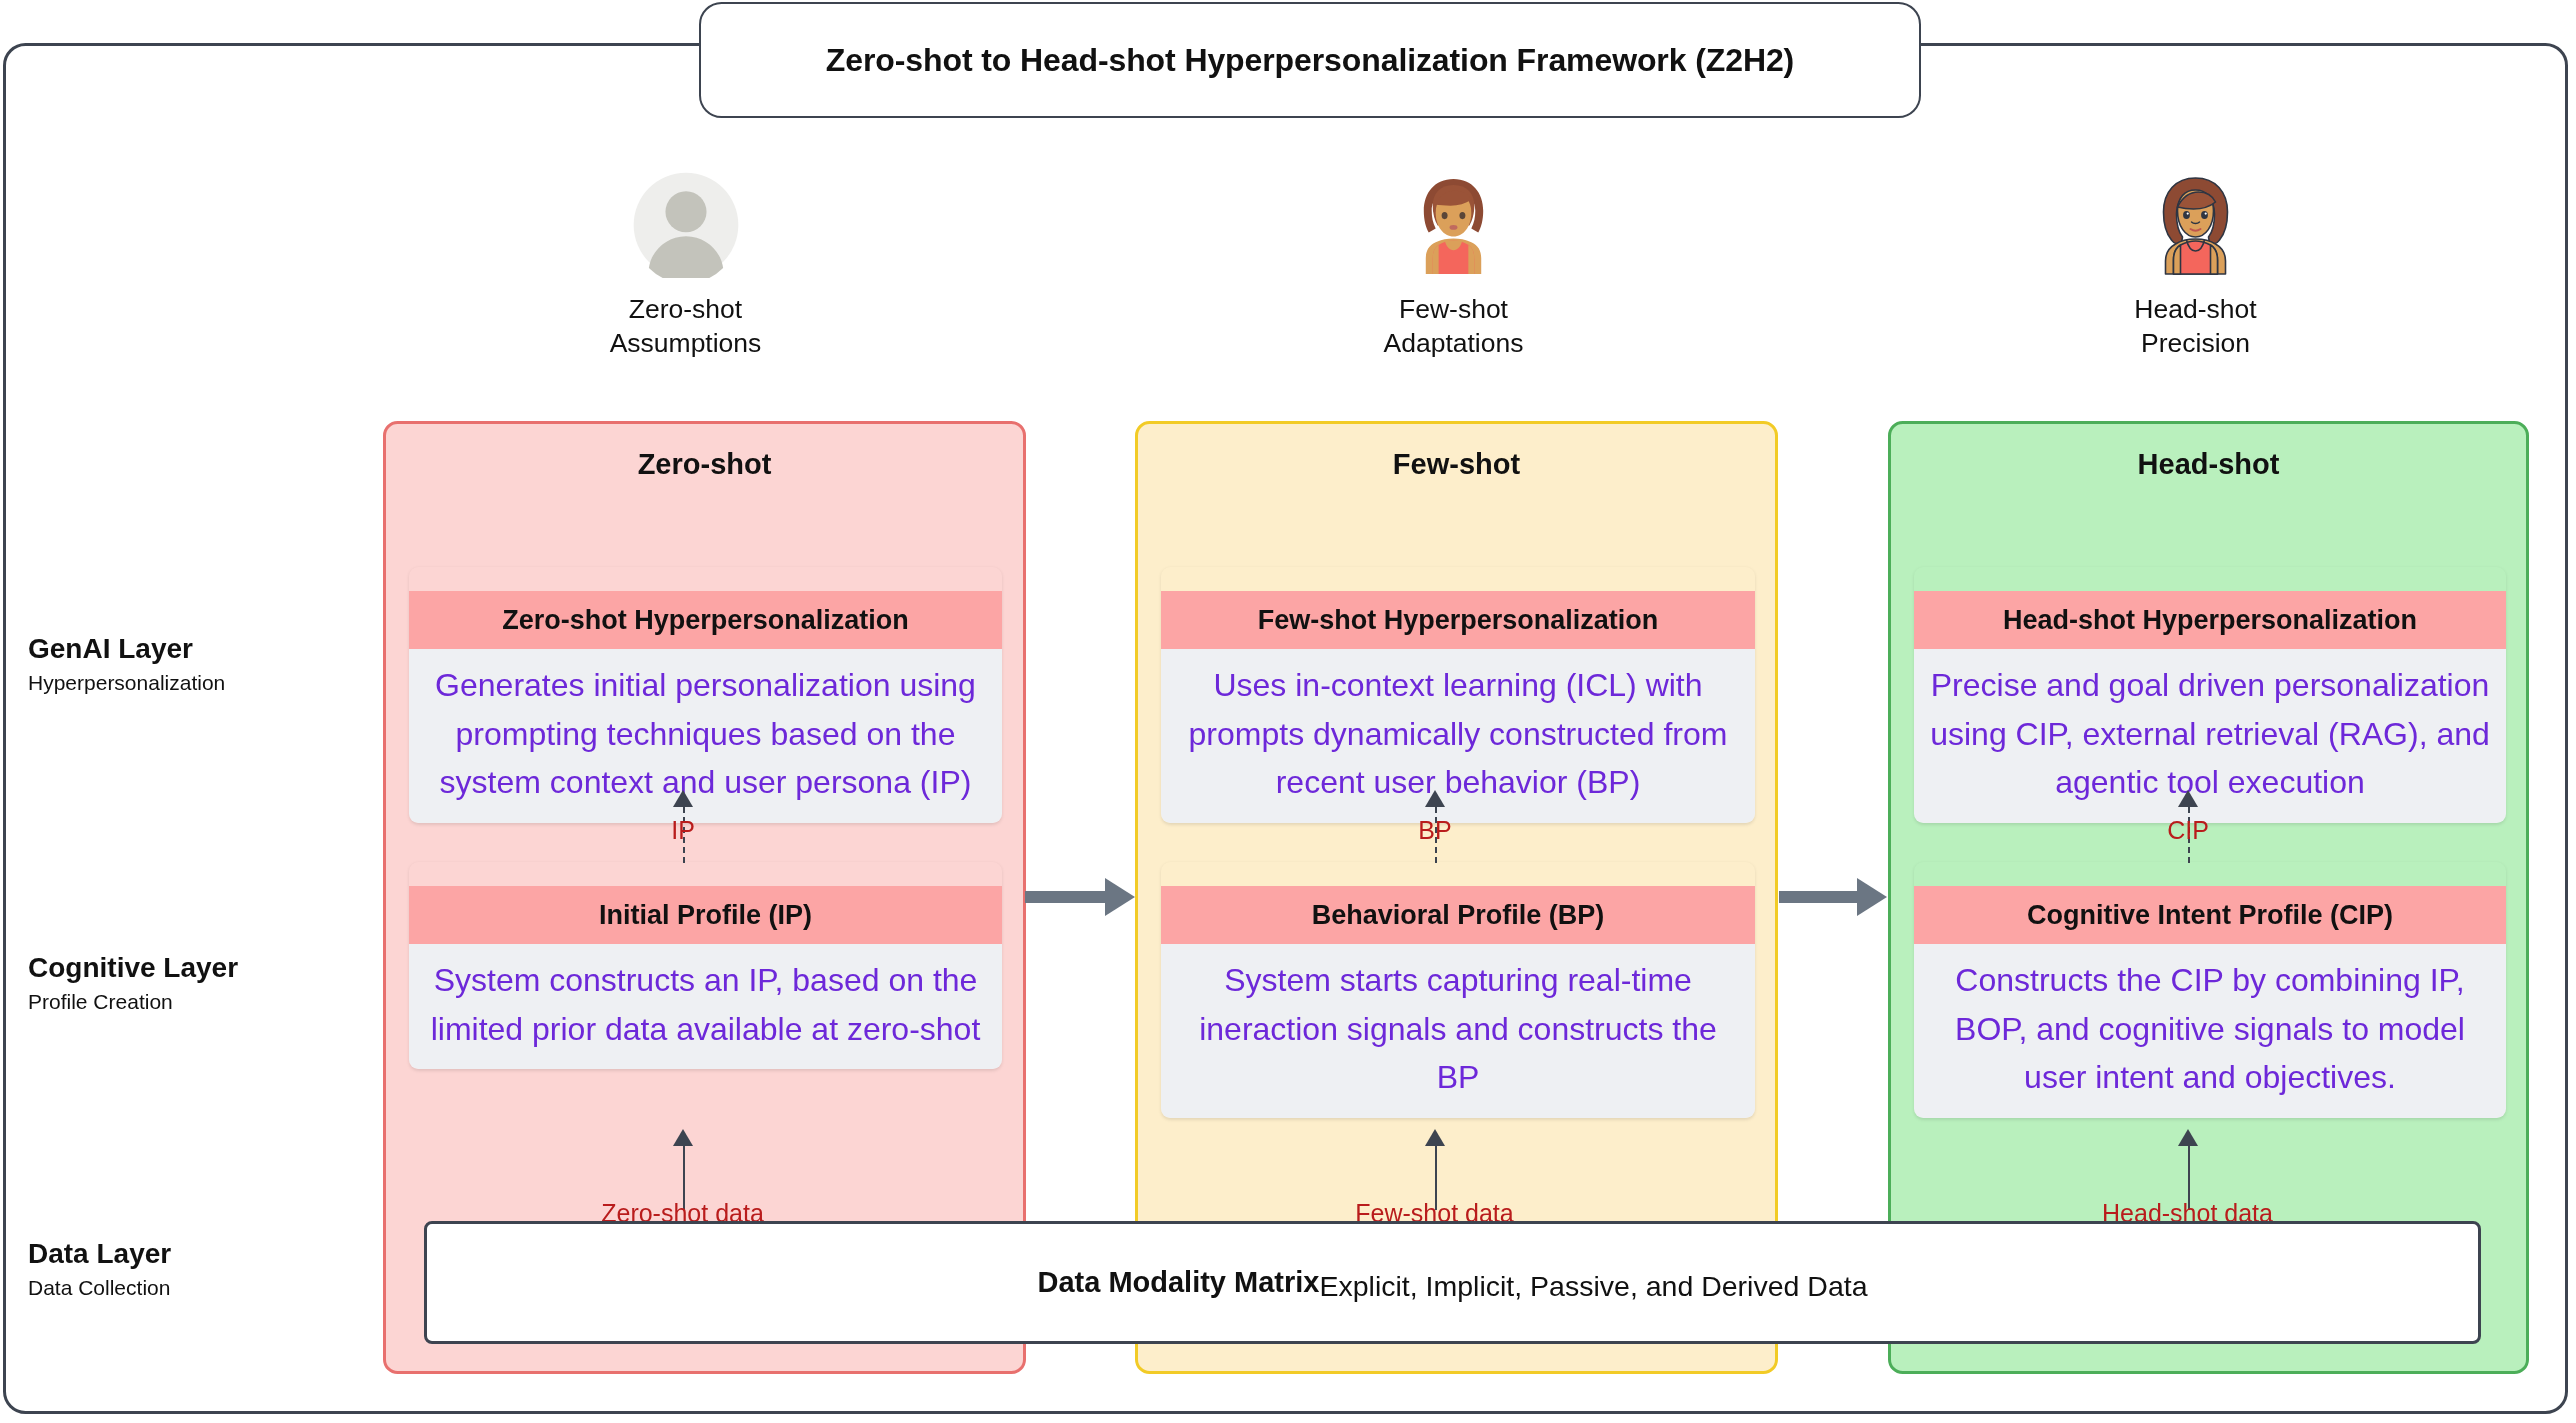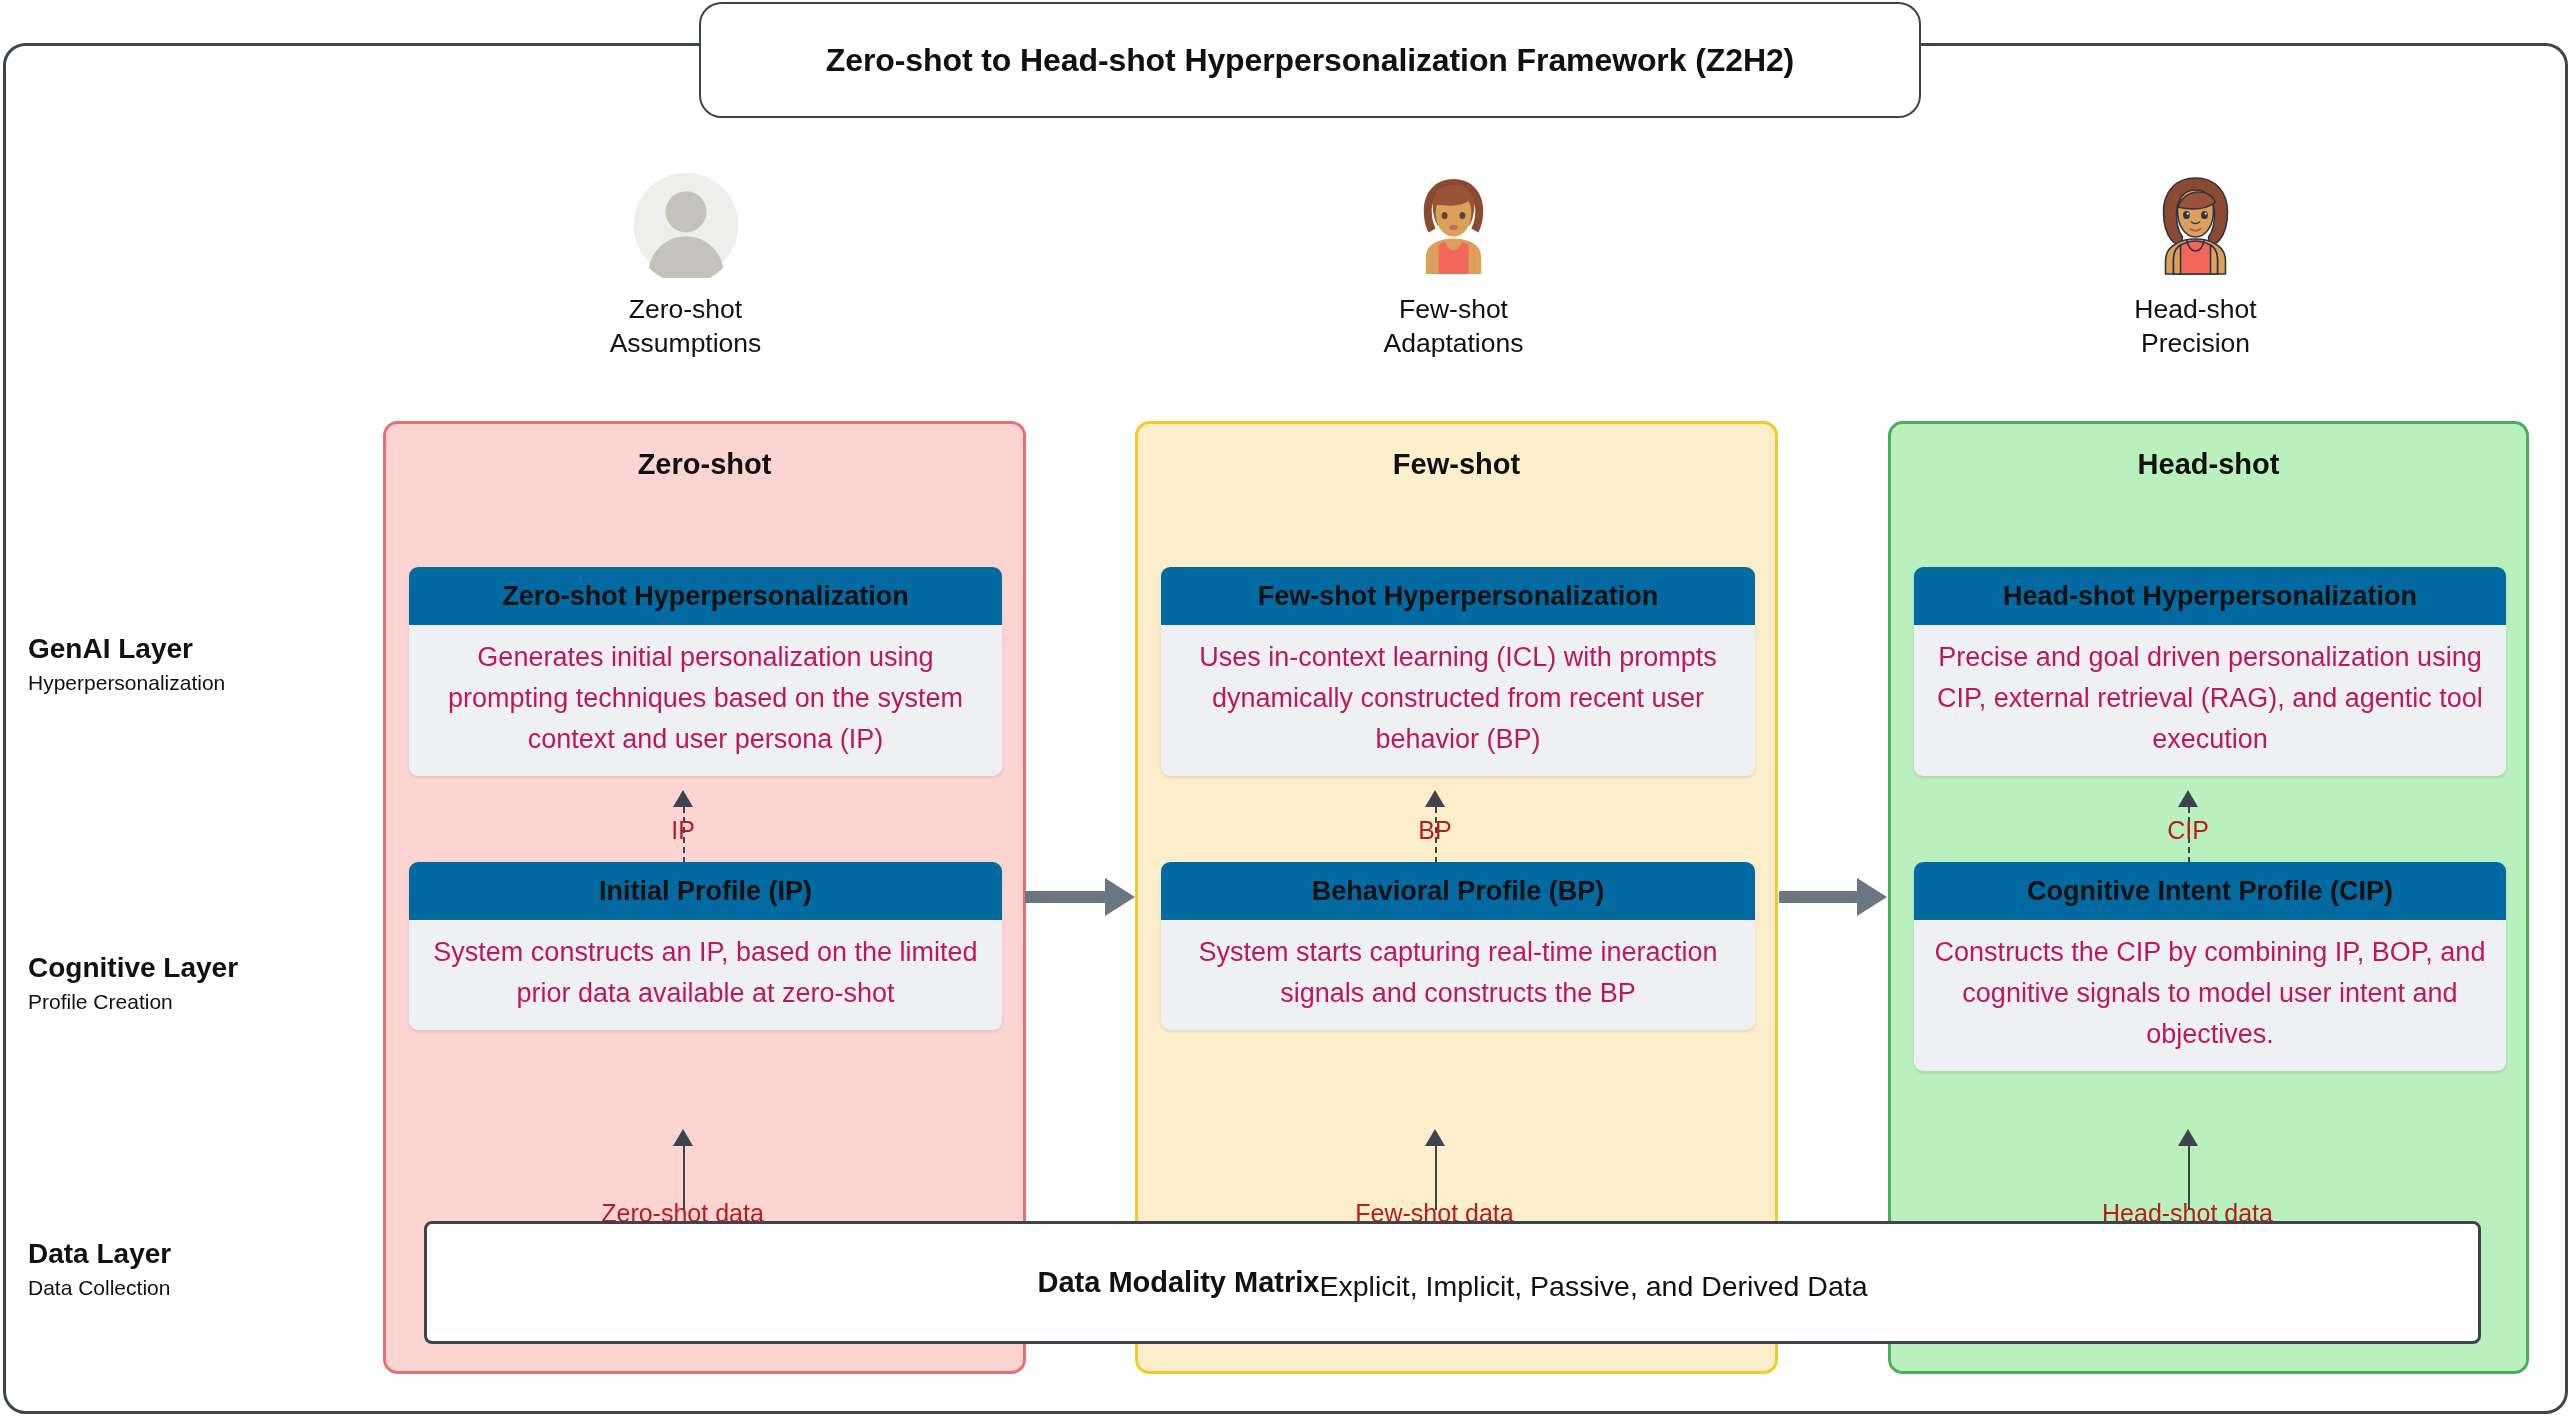"Zero-shot Hyperpersonalization" .card .card-head { background: #0369a1 -> #fca5a5; margin-top: none -> 24px }
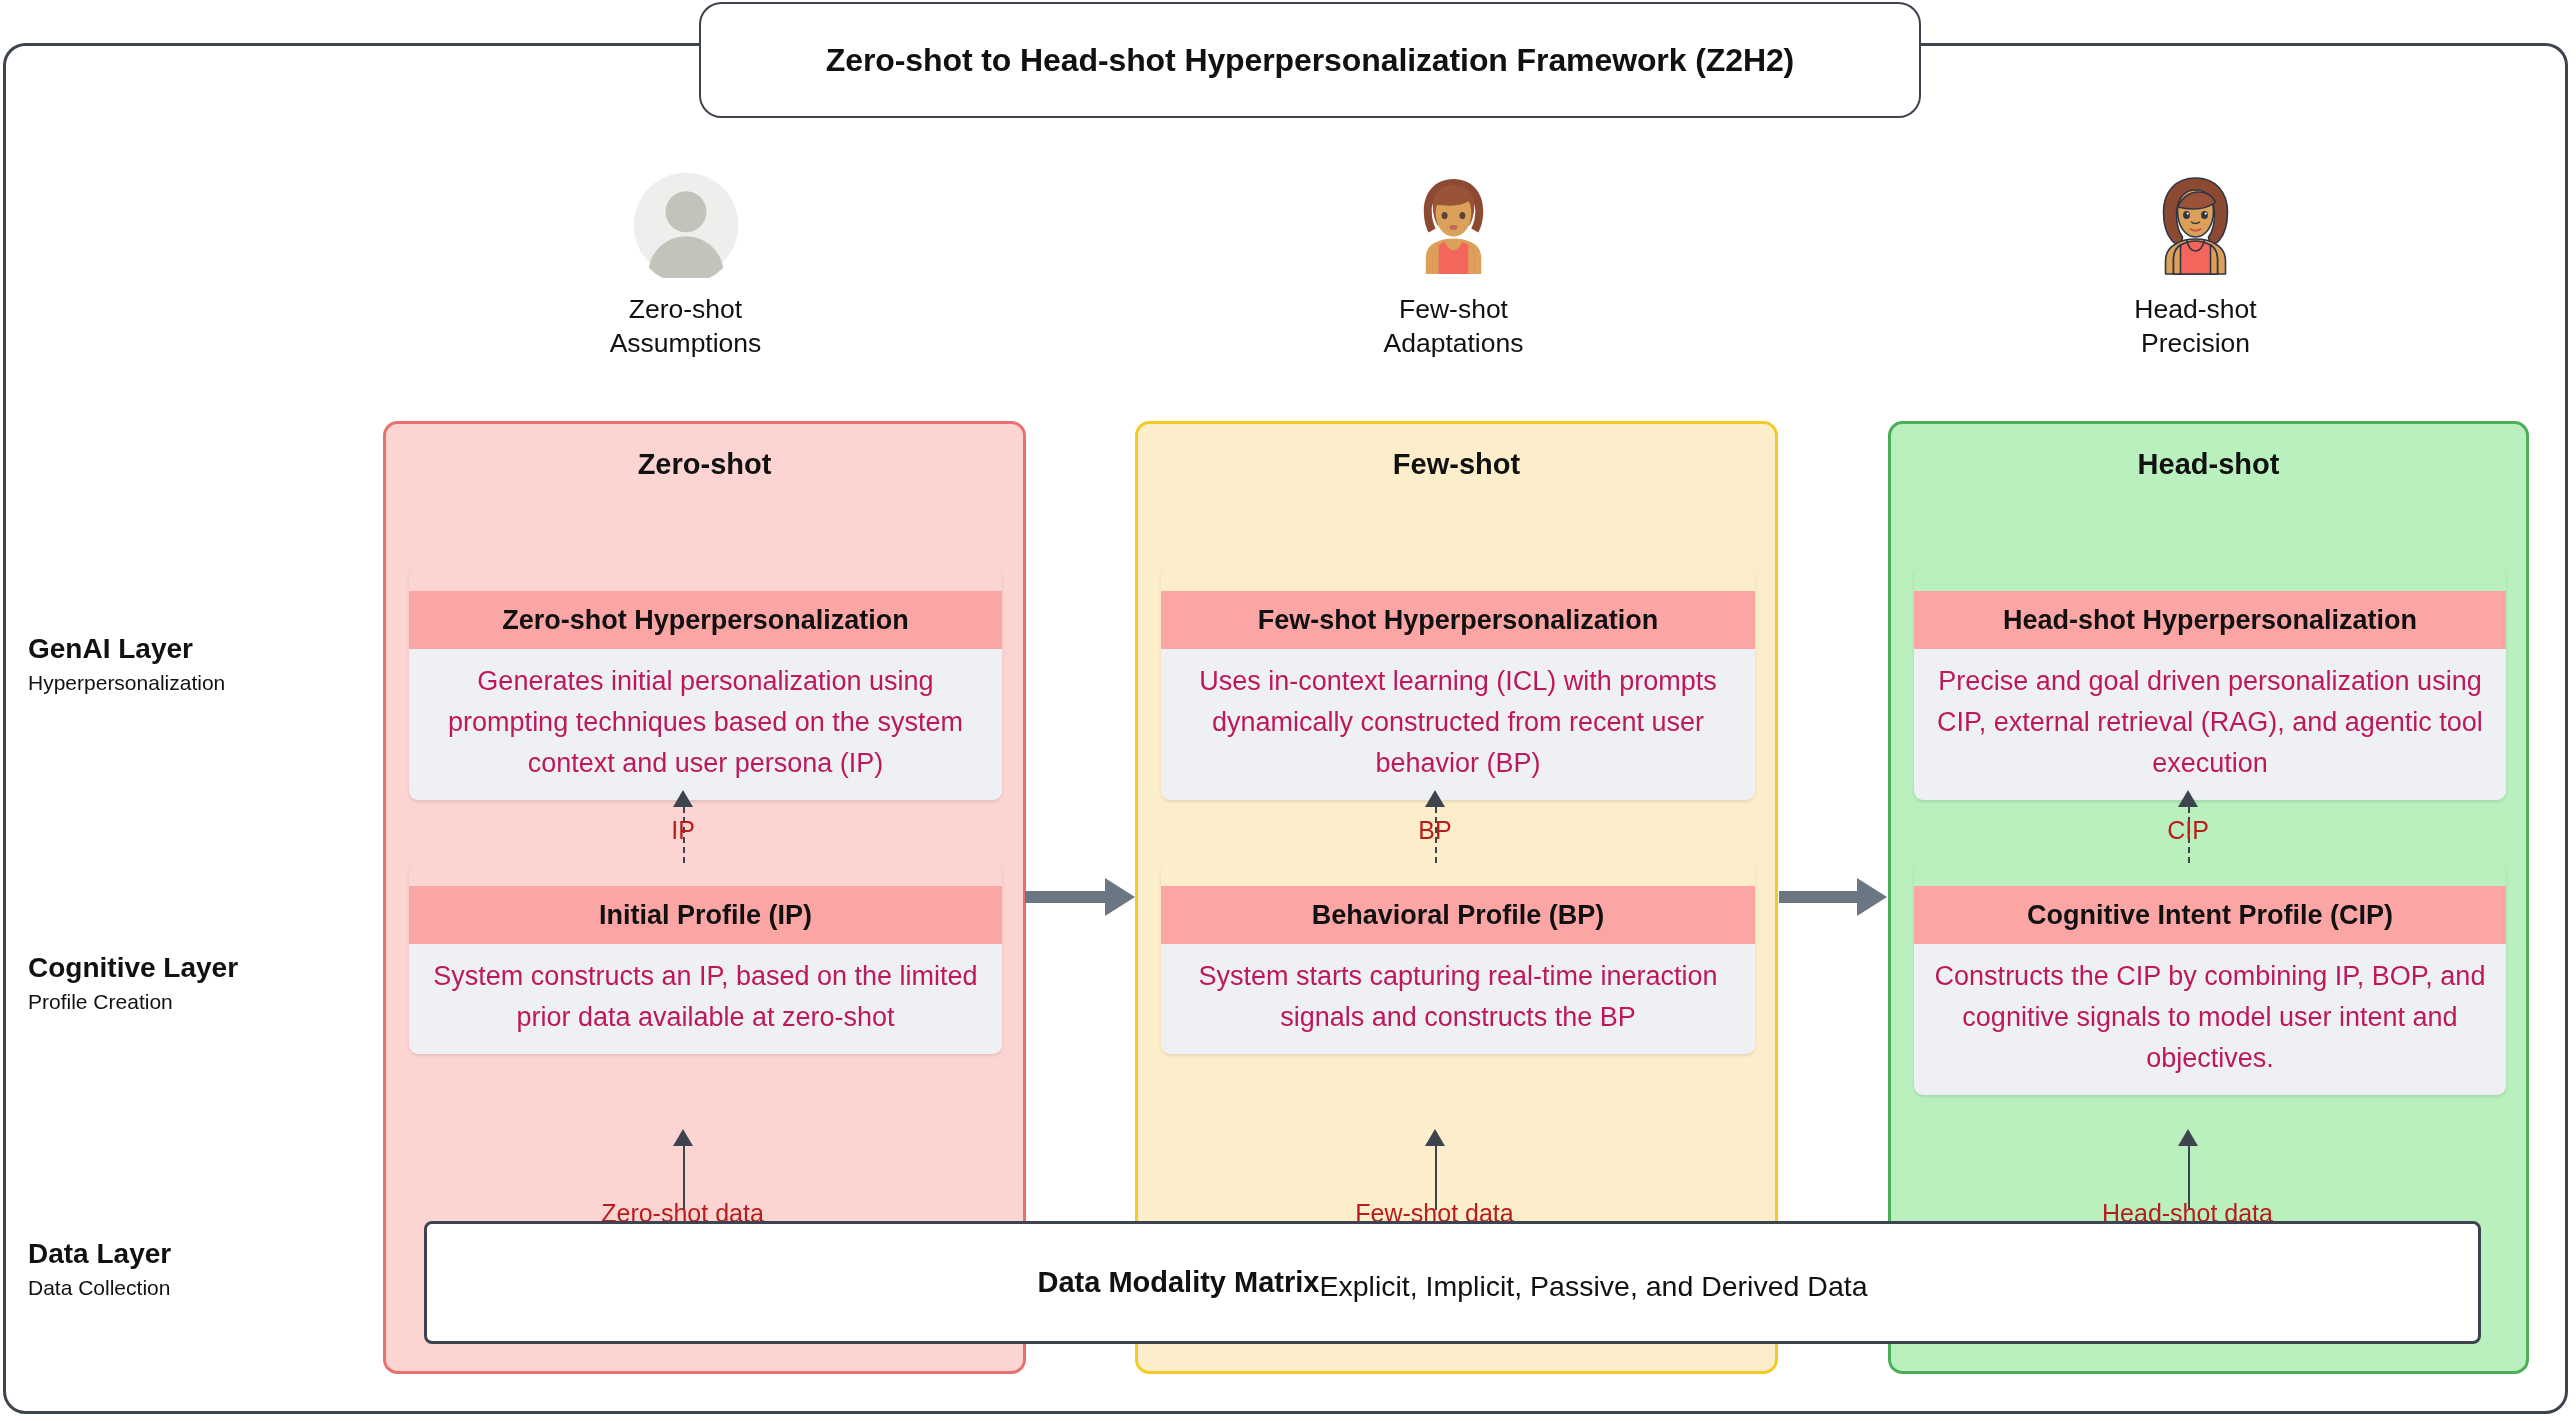"Generates initial personalization using" .card .card-body { color: #be185d -> #6d28d9; font-size: 27px -> 32px }
